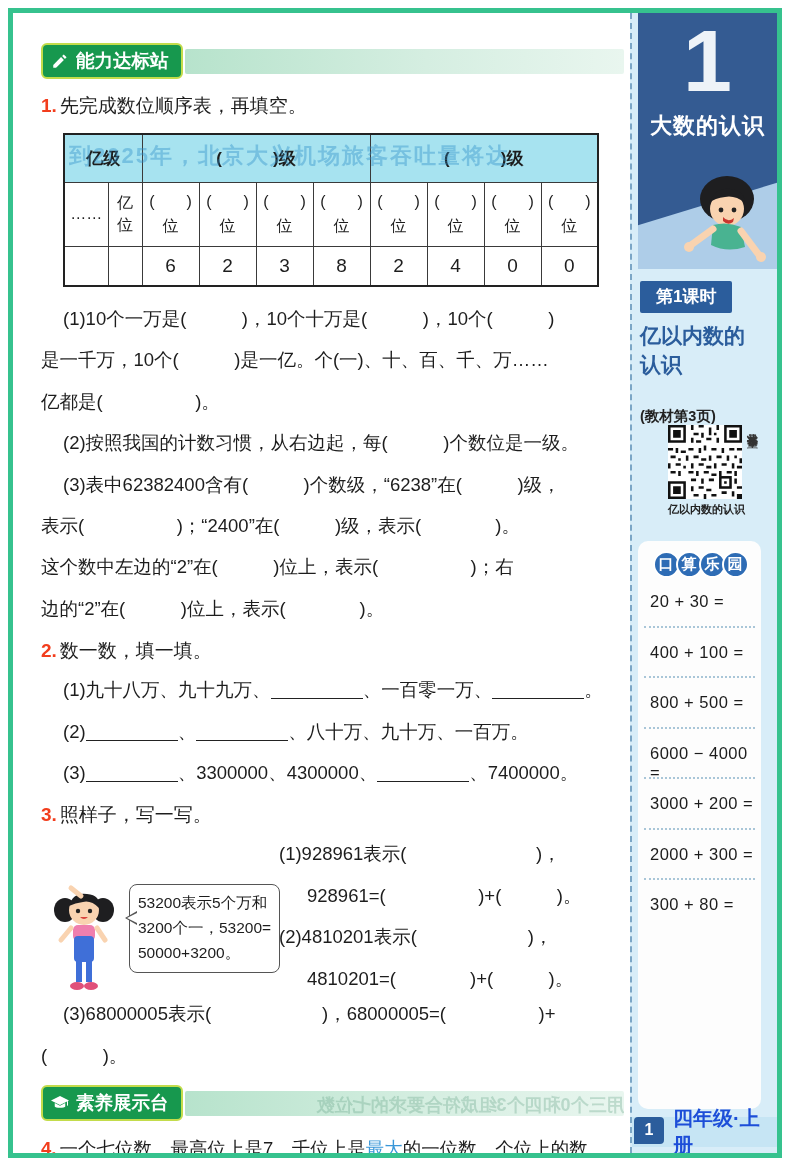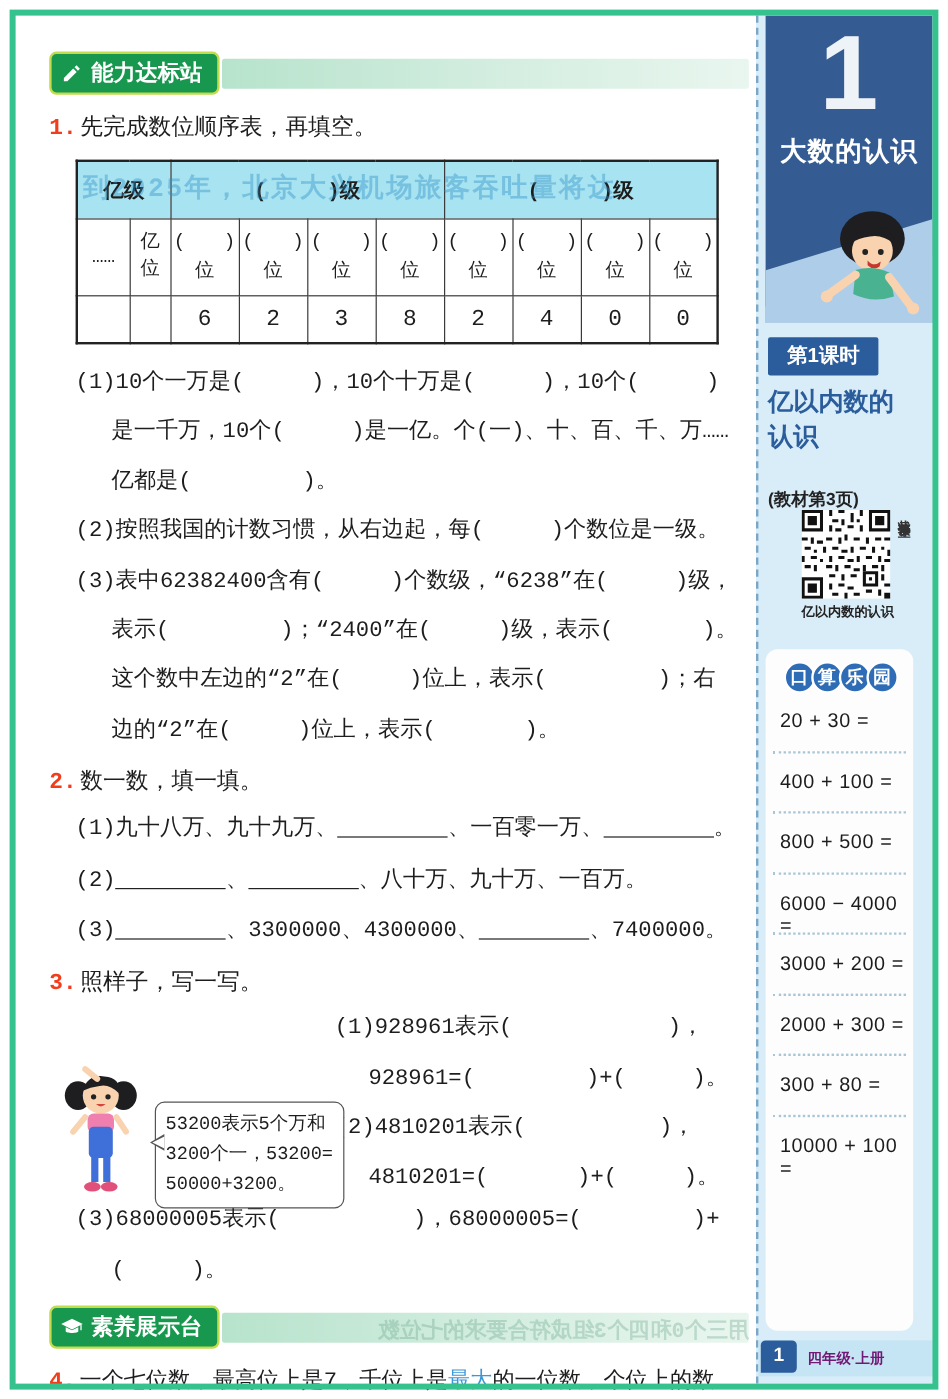"能力达标站" .main { font-family: Liberation Mono, monospace -> none }
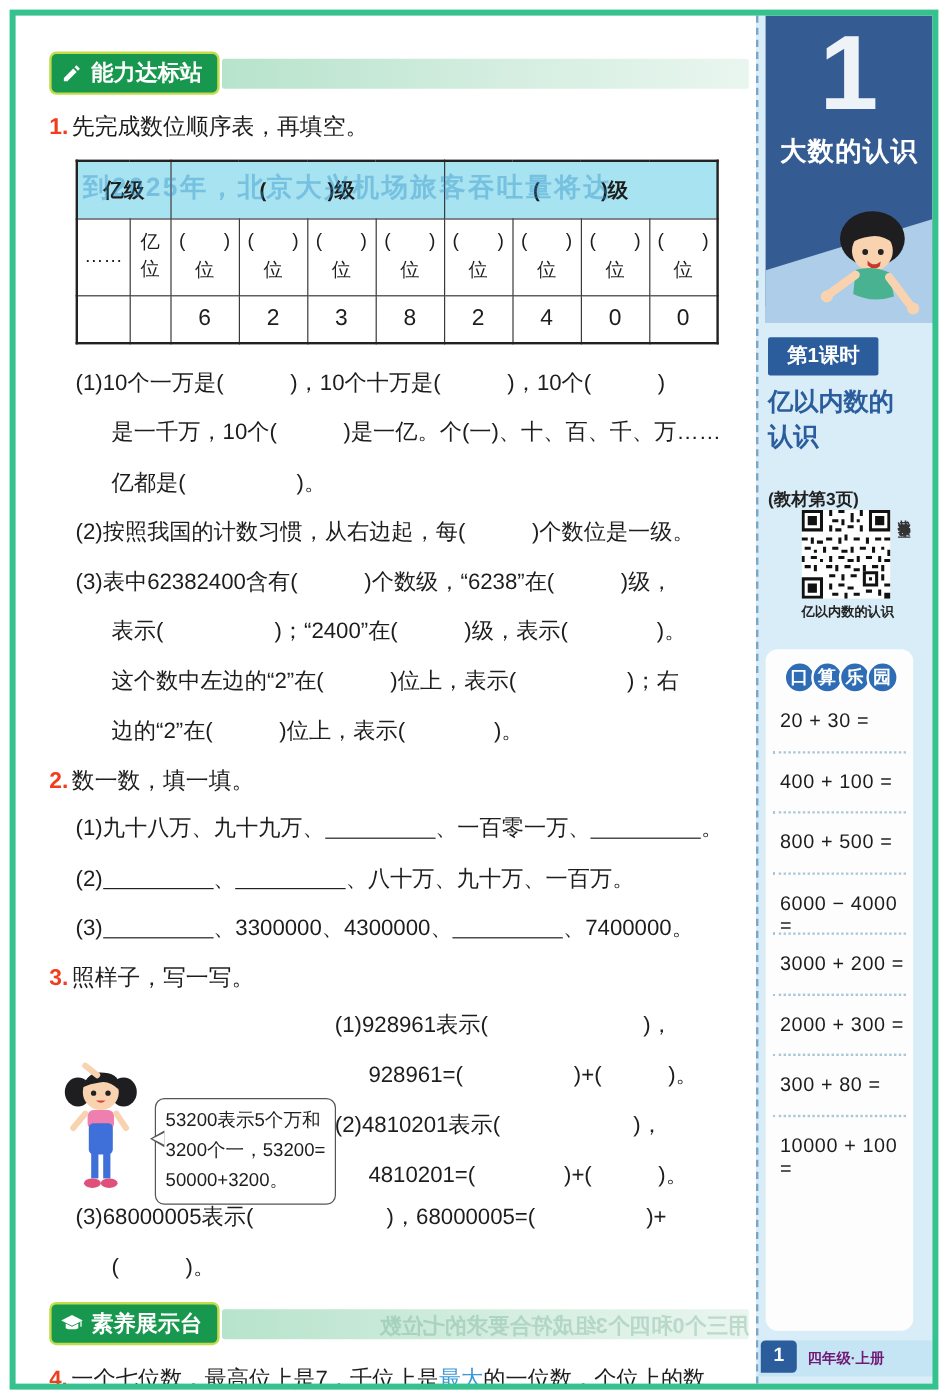"是一千万，10个( )是一亿。个(一)、十、百、千、万……" .s2 { margin-left: 52px -> none }
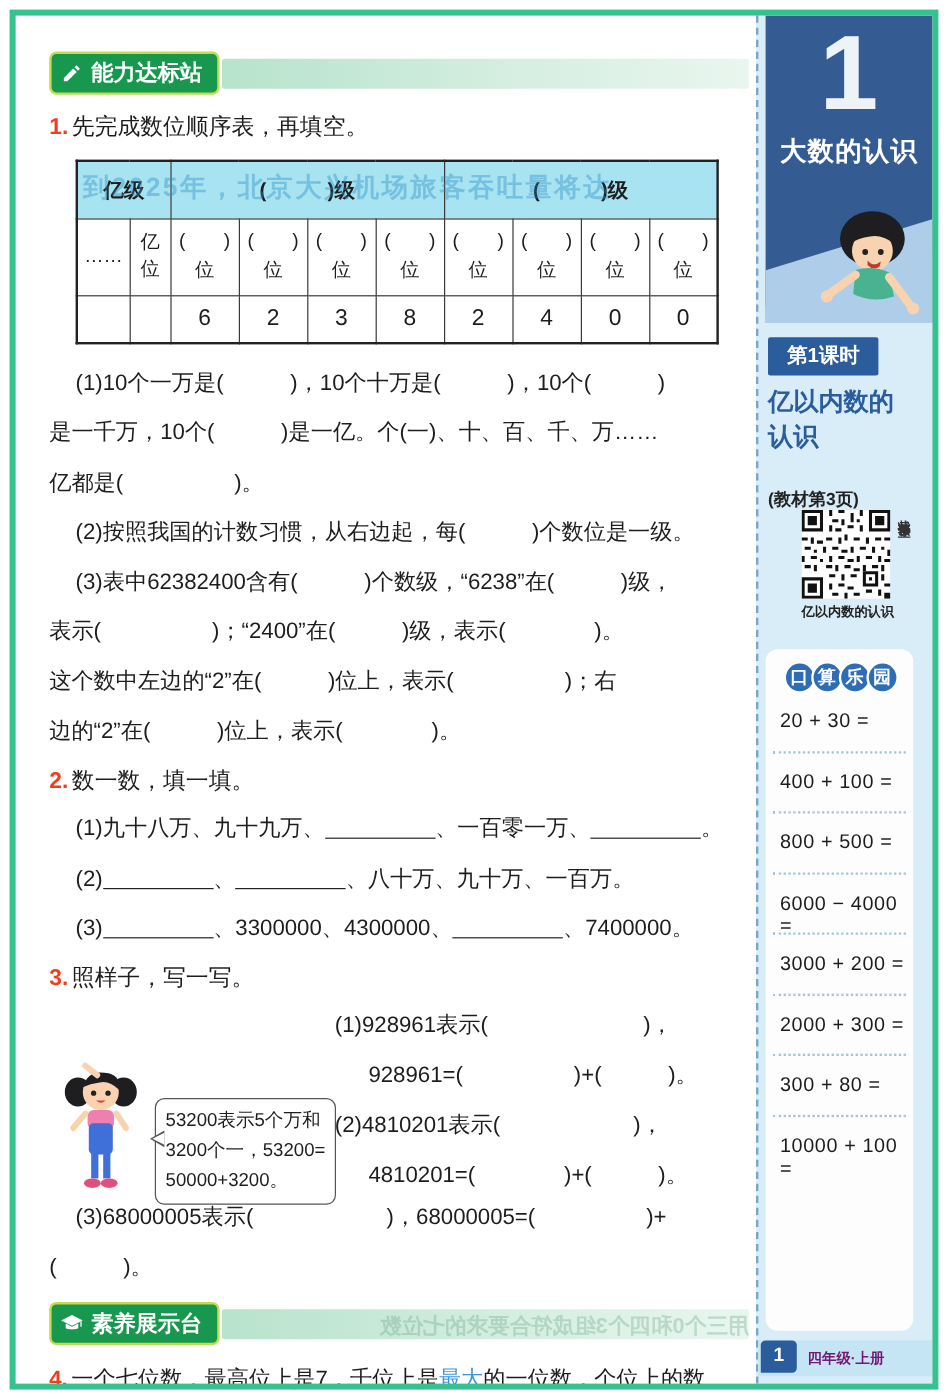"53200表示5个万和" .bubble { margin-top: 31px -> none }
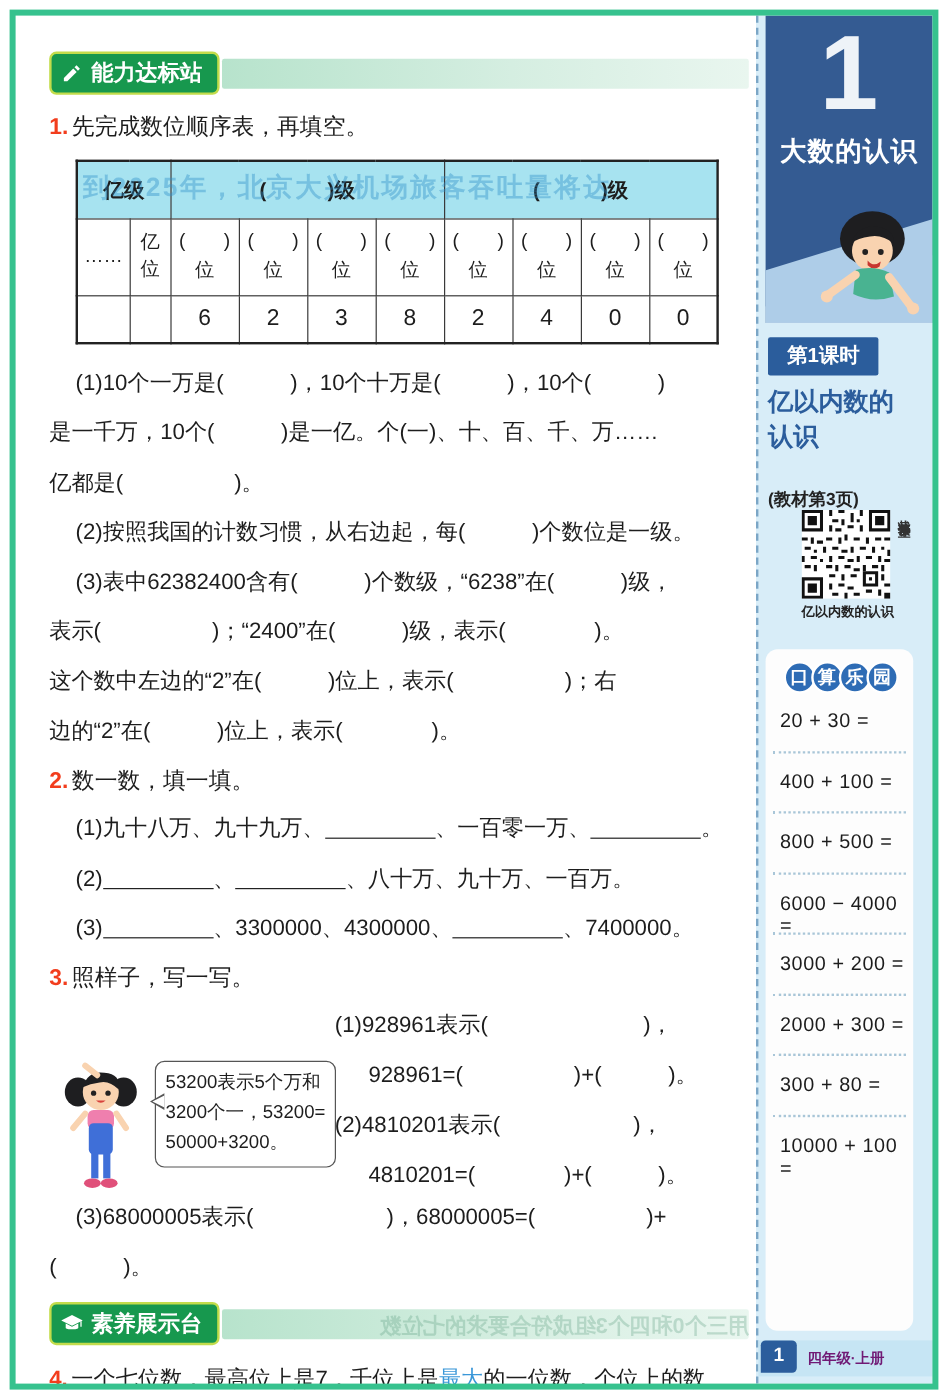"10000 + 100 =" div.op { html: <div> <div>10000 + 100 =</div> <div></div> </div> -> none }
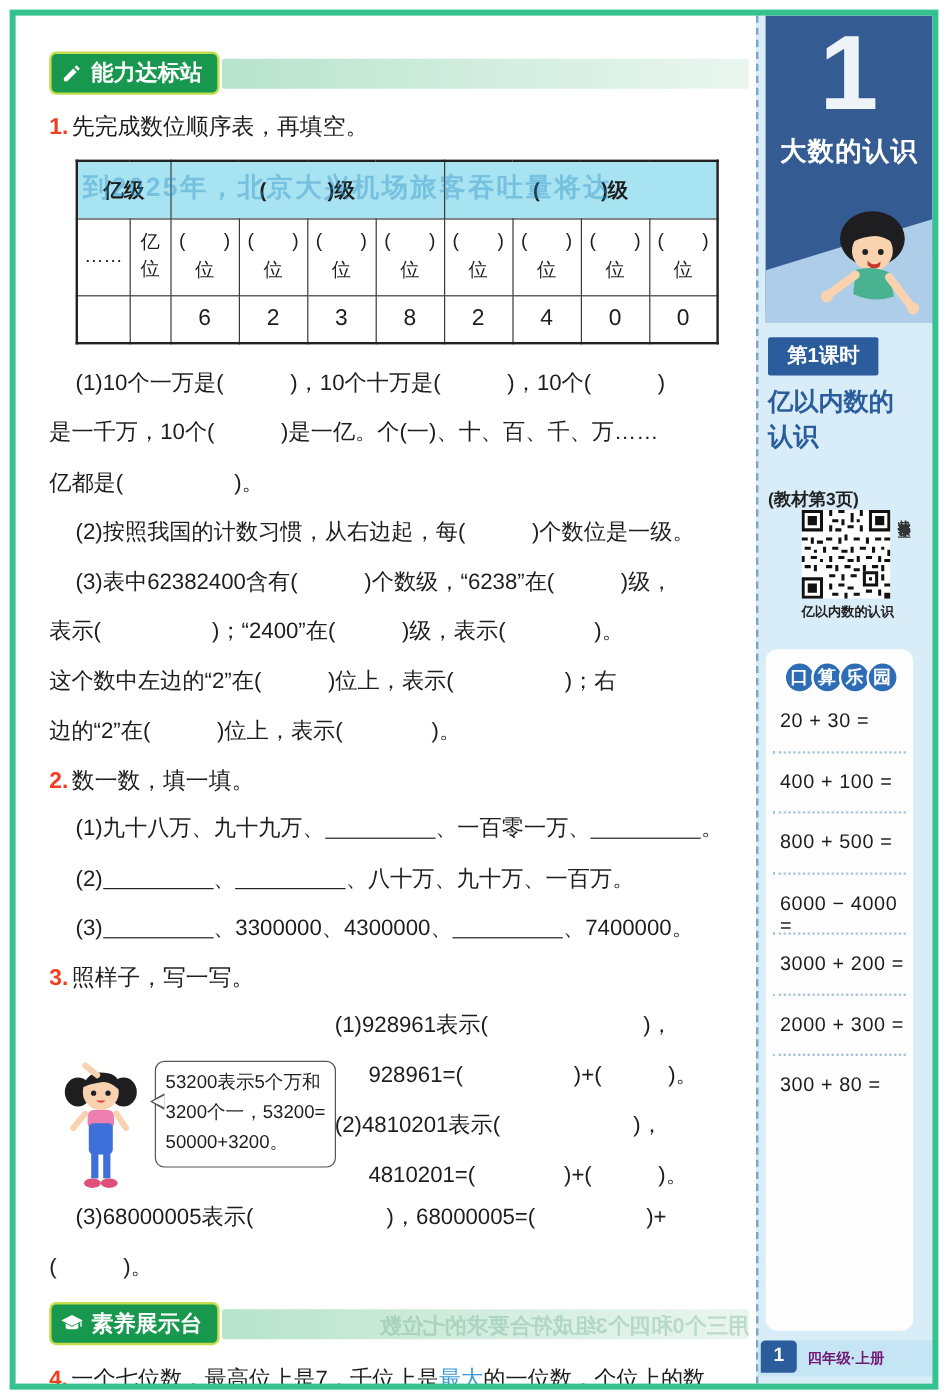"四年级·上册" .book { color: #701a75 -> #1d4ed8; font-size: 12px -> 20px }
